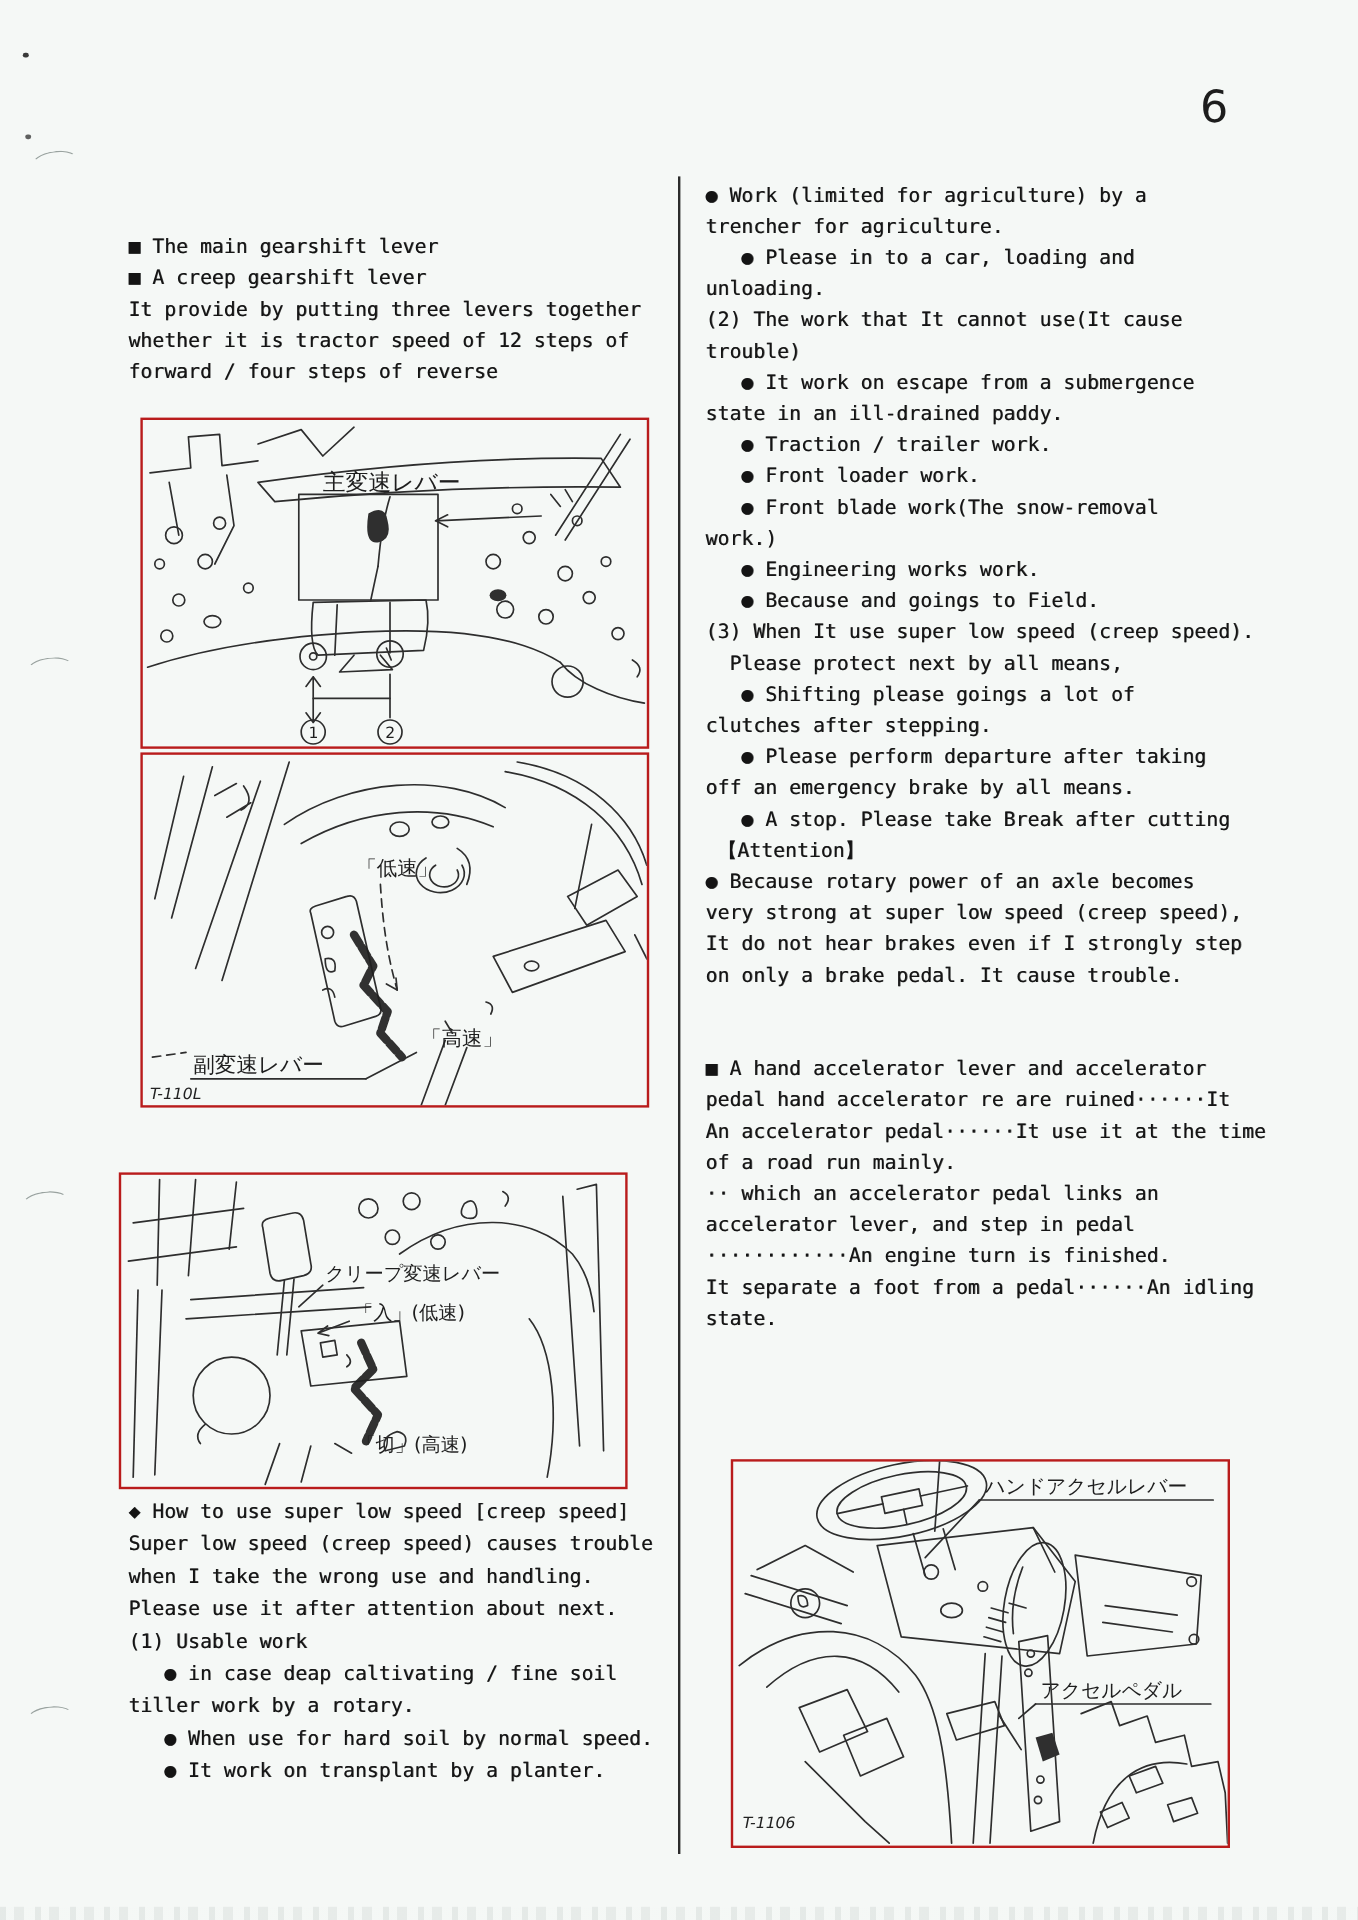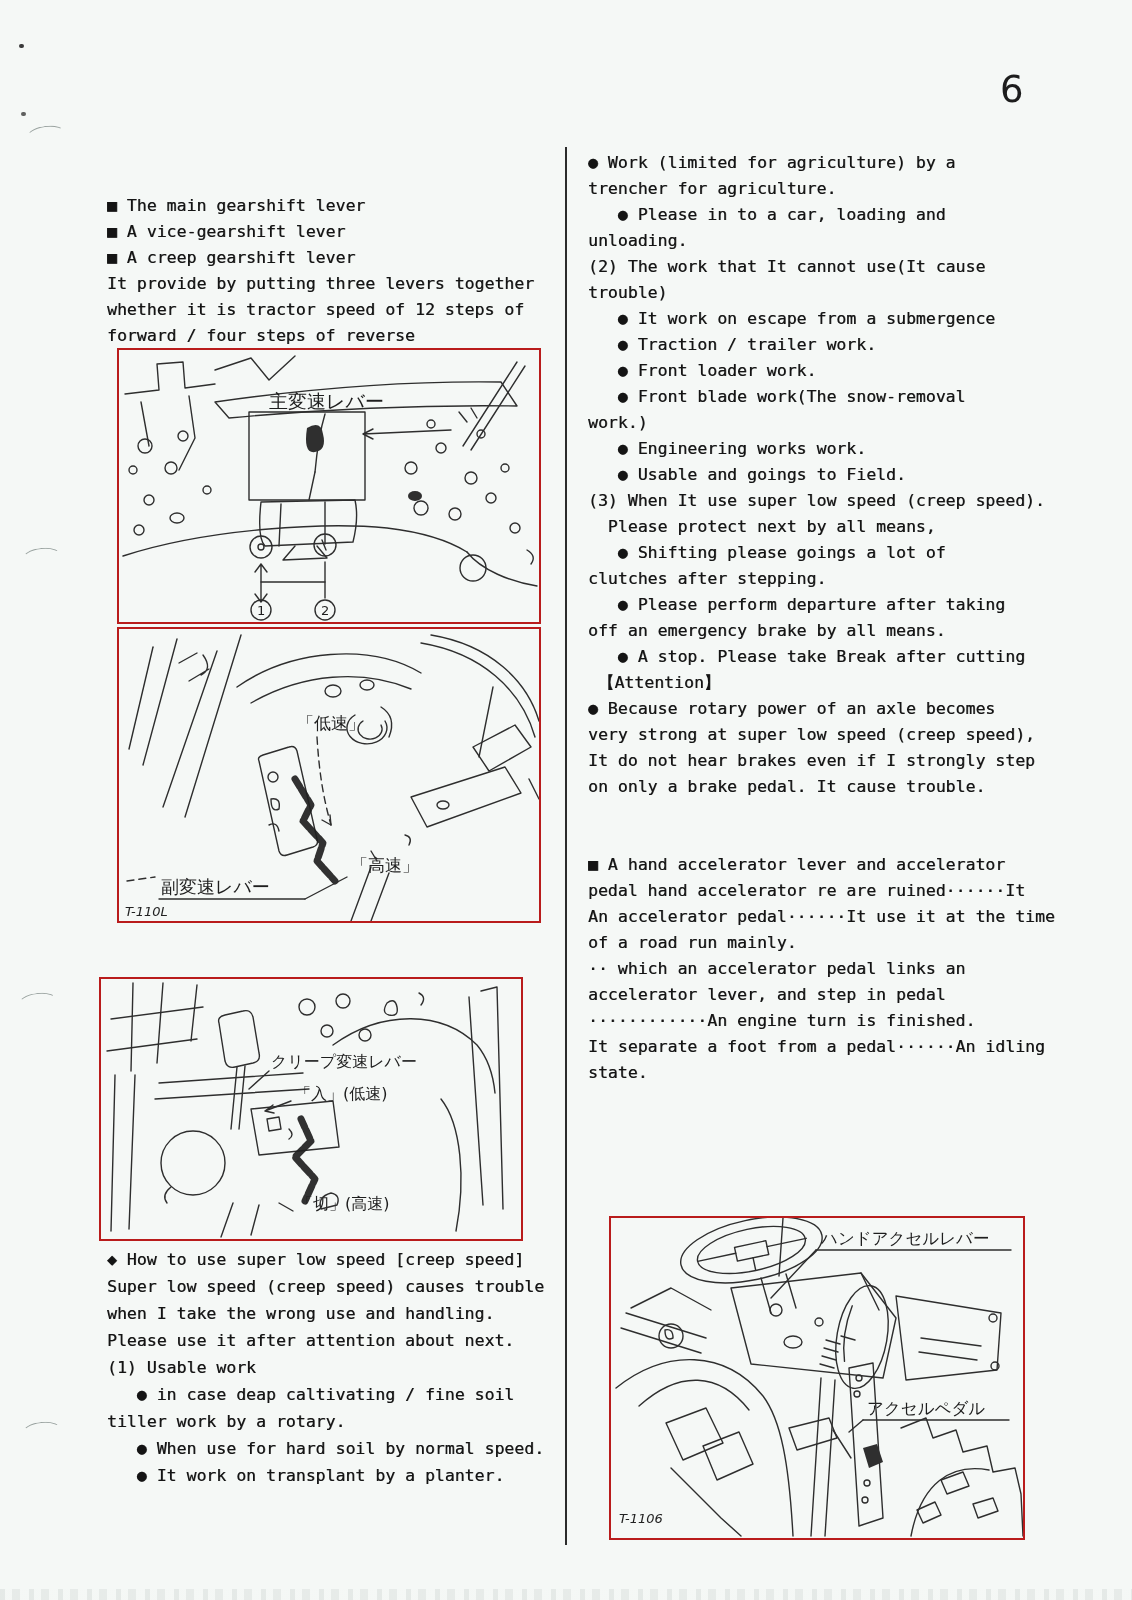"■ A vice-gearshift lever" div.ln { html: <div>■ A vice-gearshift lever</div> -> none }
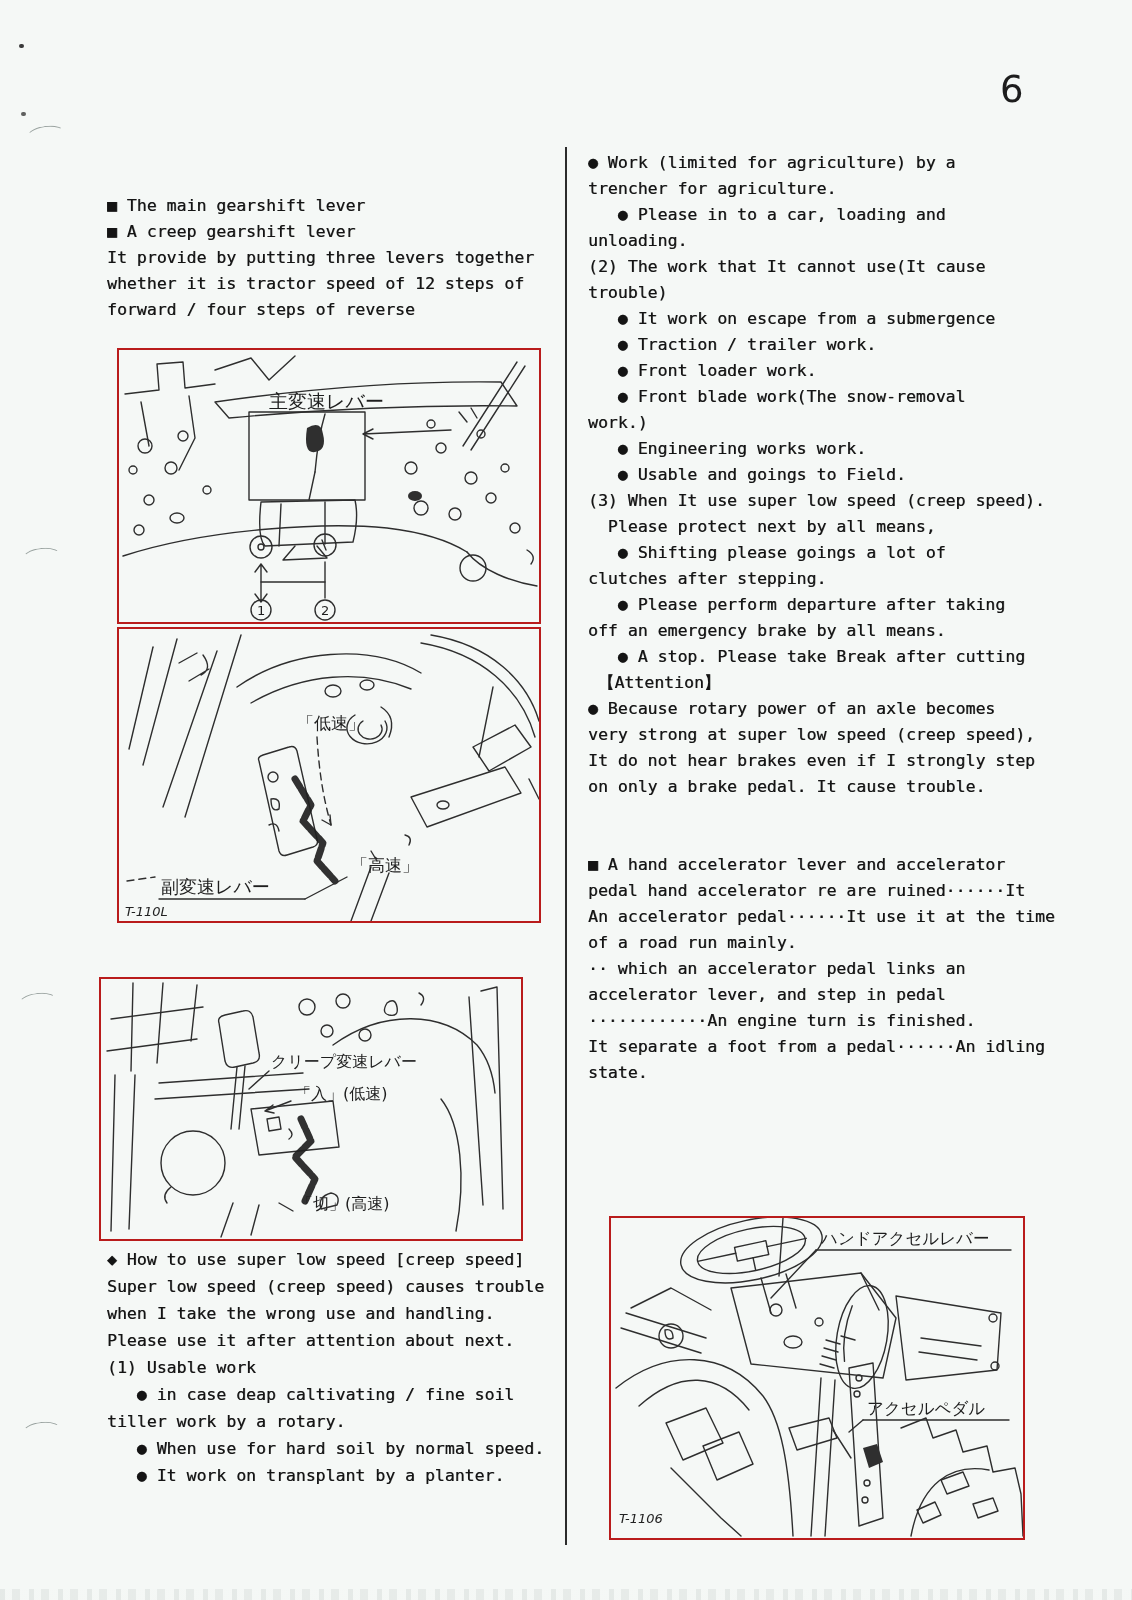"state in an ill-drained paddy." div.ln { html: none -> <div>state in an ill-drained paddy.</div> }
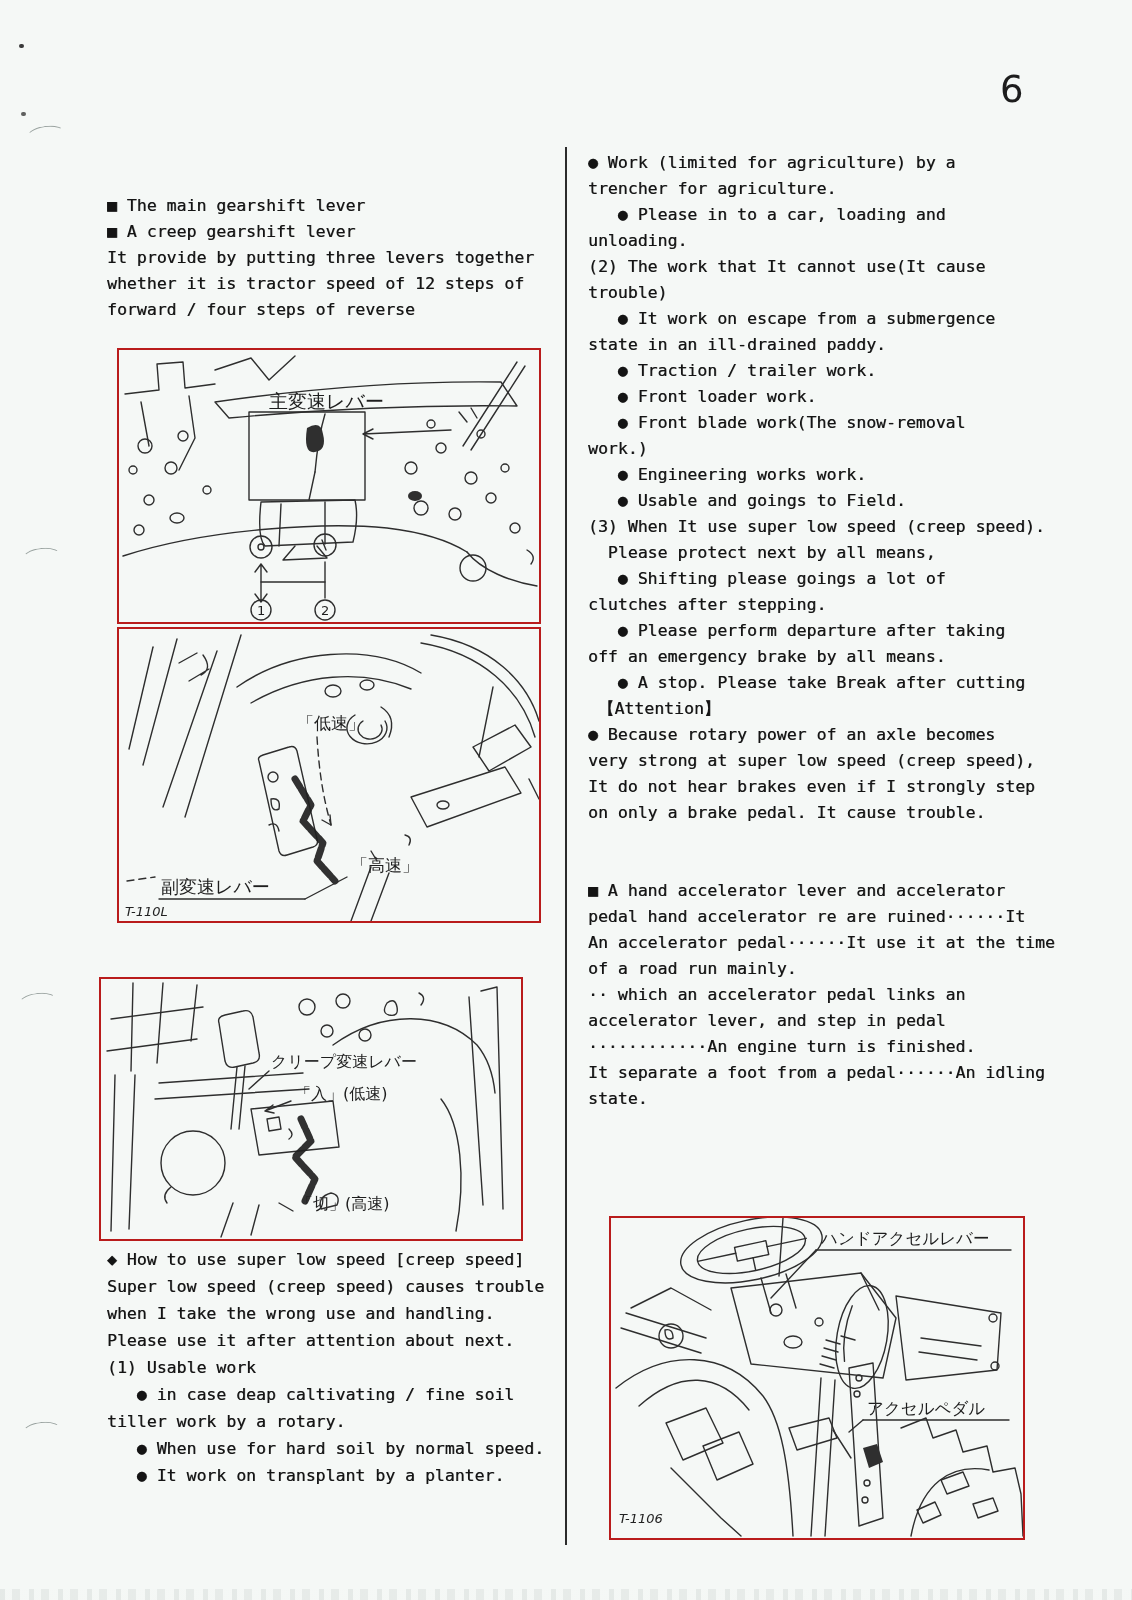"● Usable and goings to" div.ln { text: Usable -> Because }
